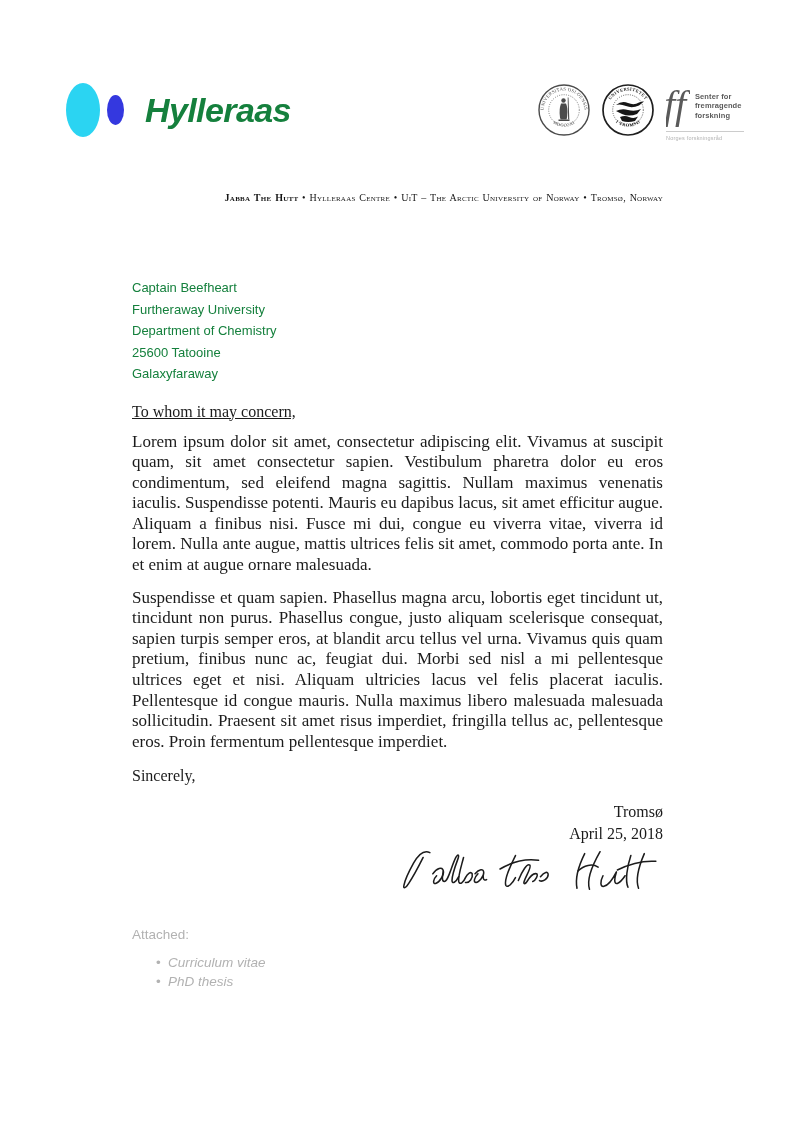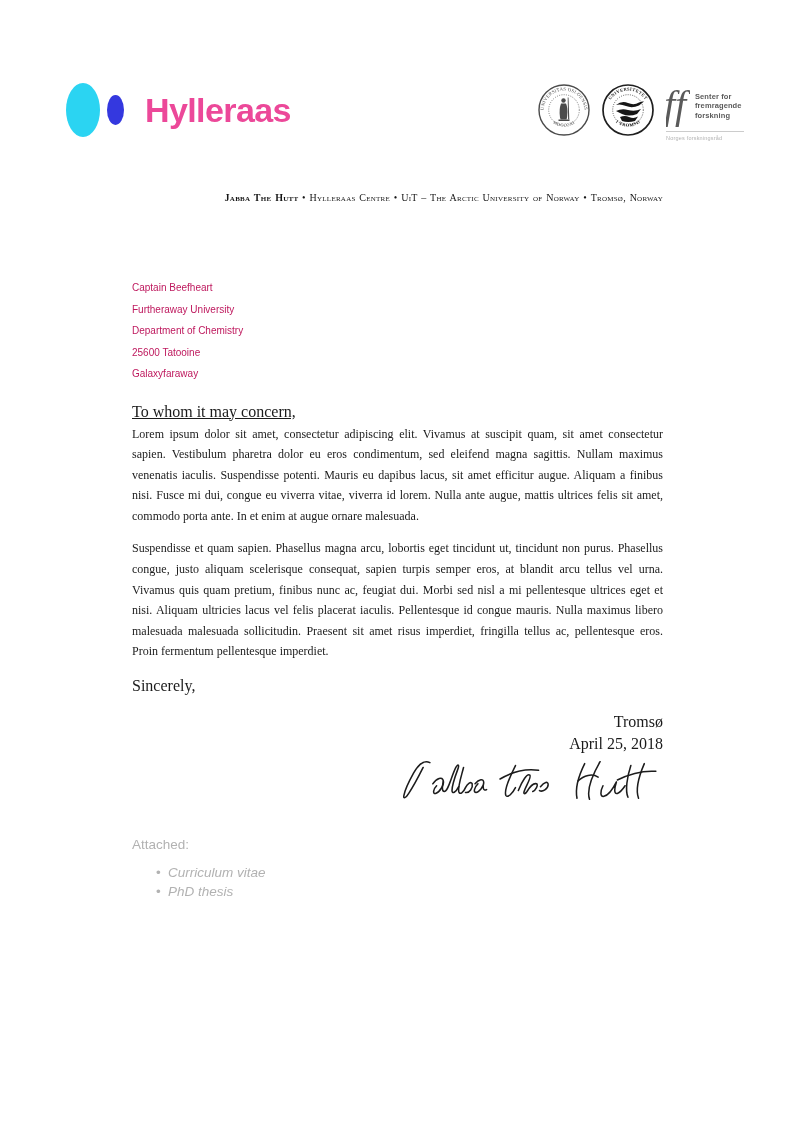"Hylleraas" .wordmark { color: #ec4899 -> #15803d; font-style: none -> italic }
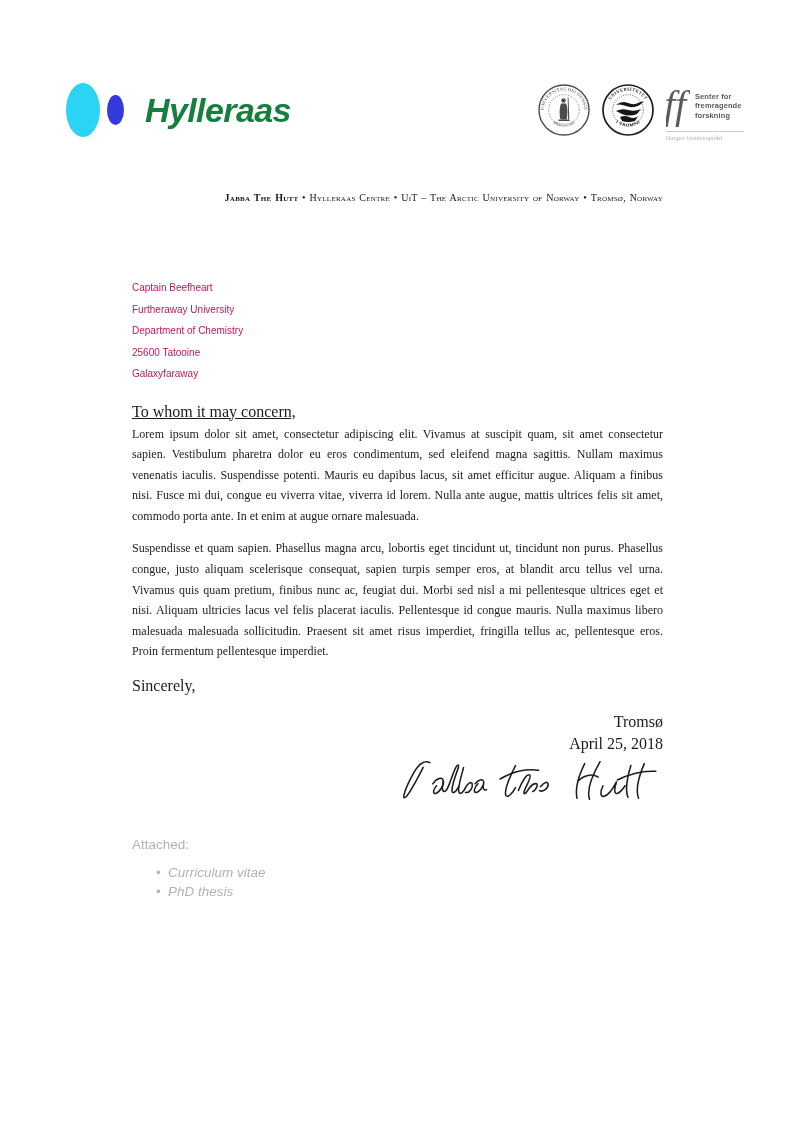"Captain Beefheart" .recipient { color: #be185d -> #15803d; font-size: 10px -> 13px }
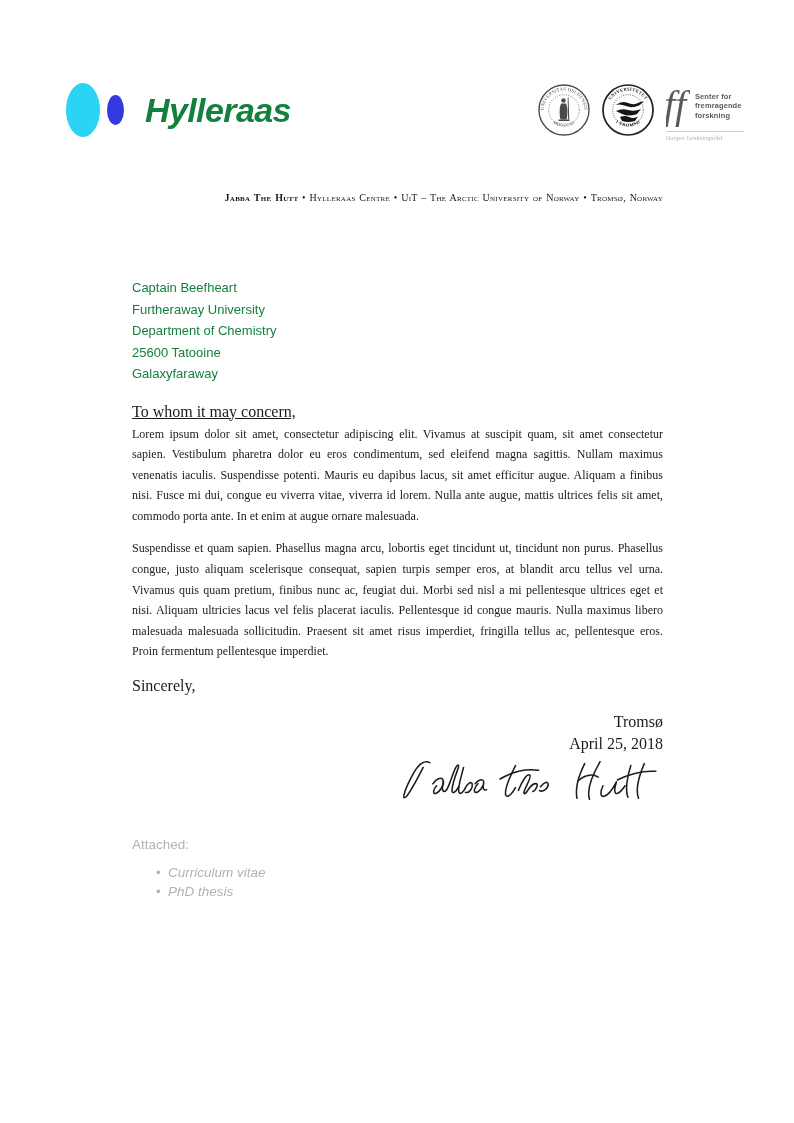"Lorem ipsum dolor sit amet," .para { font-size: 12px -> 17px; margin: 2px 0 0 0 -> 10px 0 0 0 }
